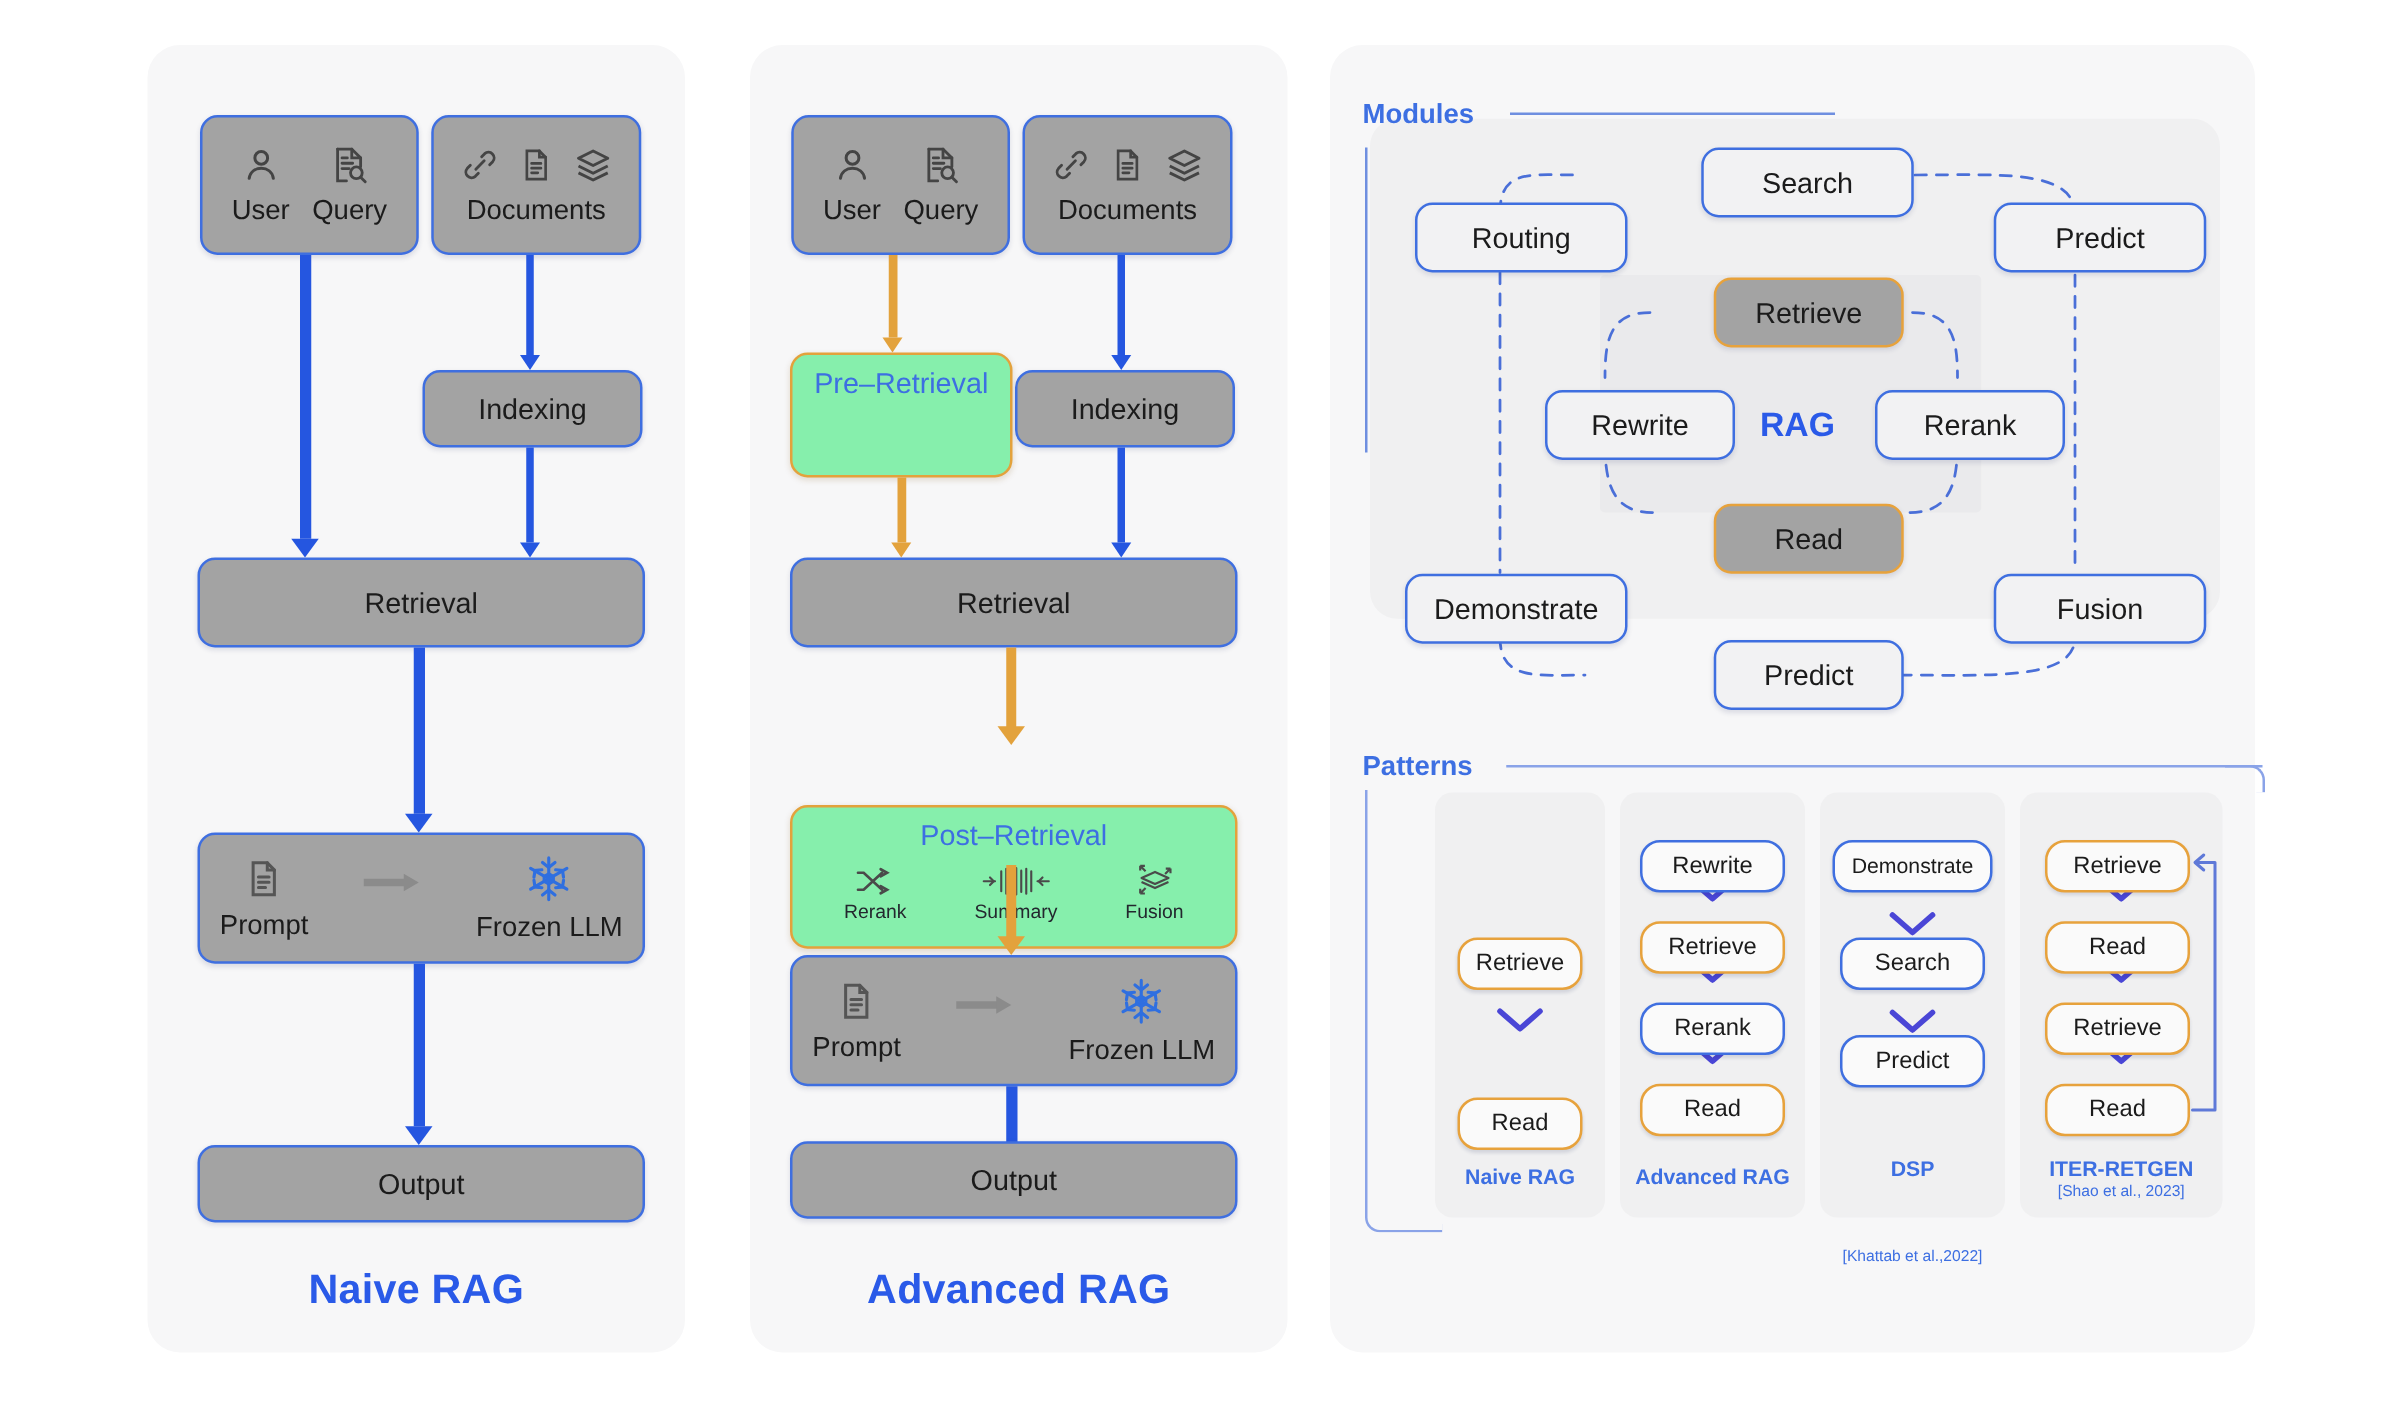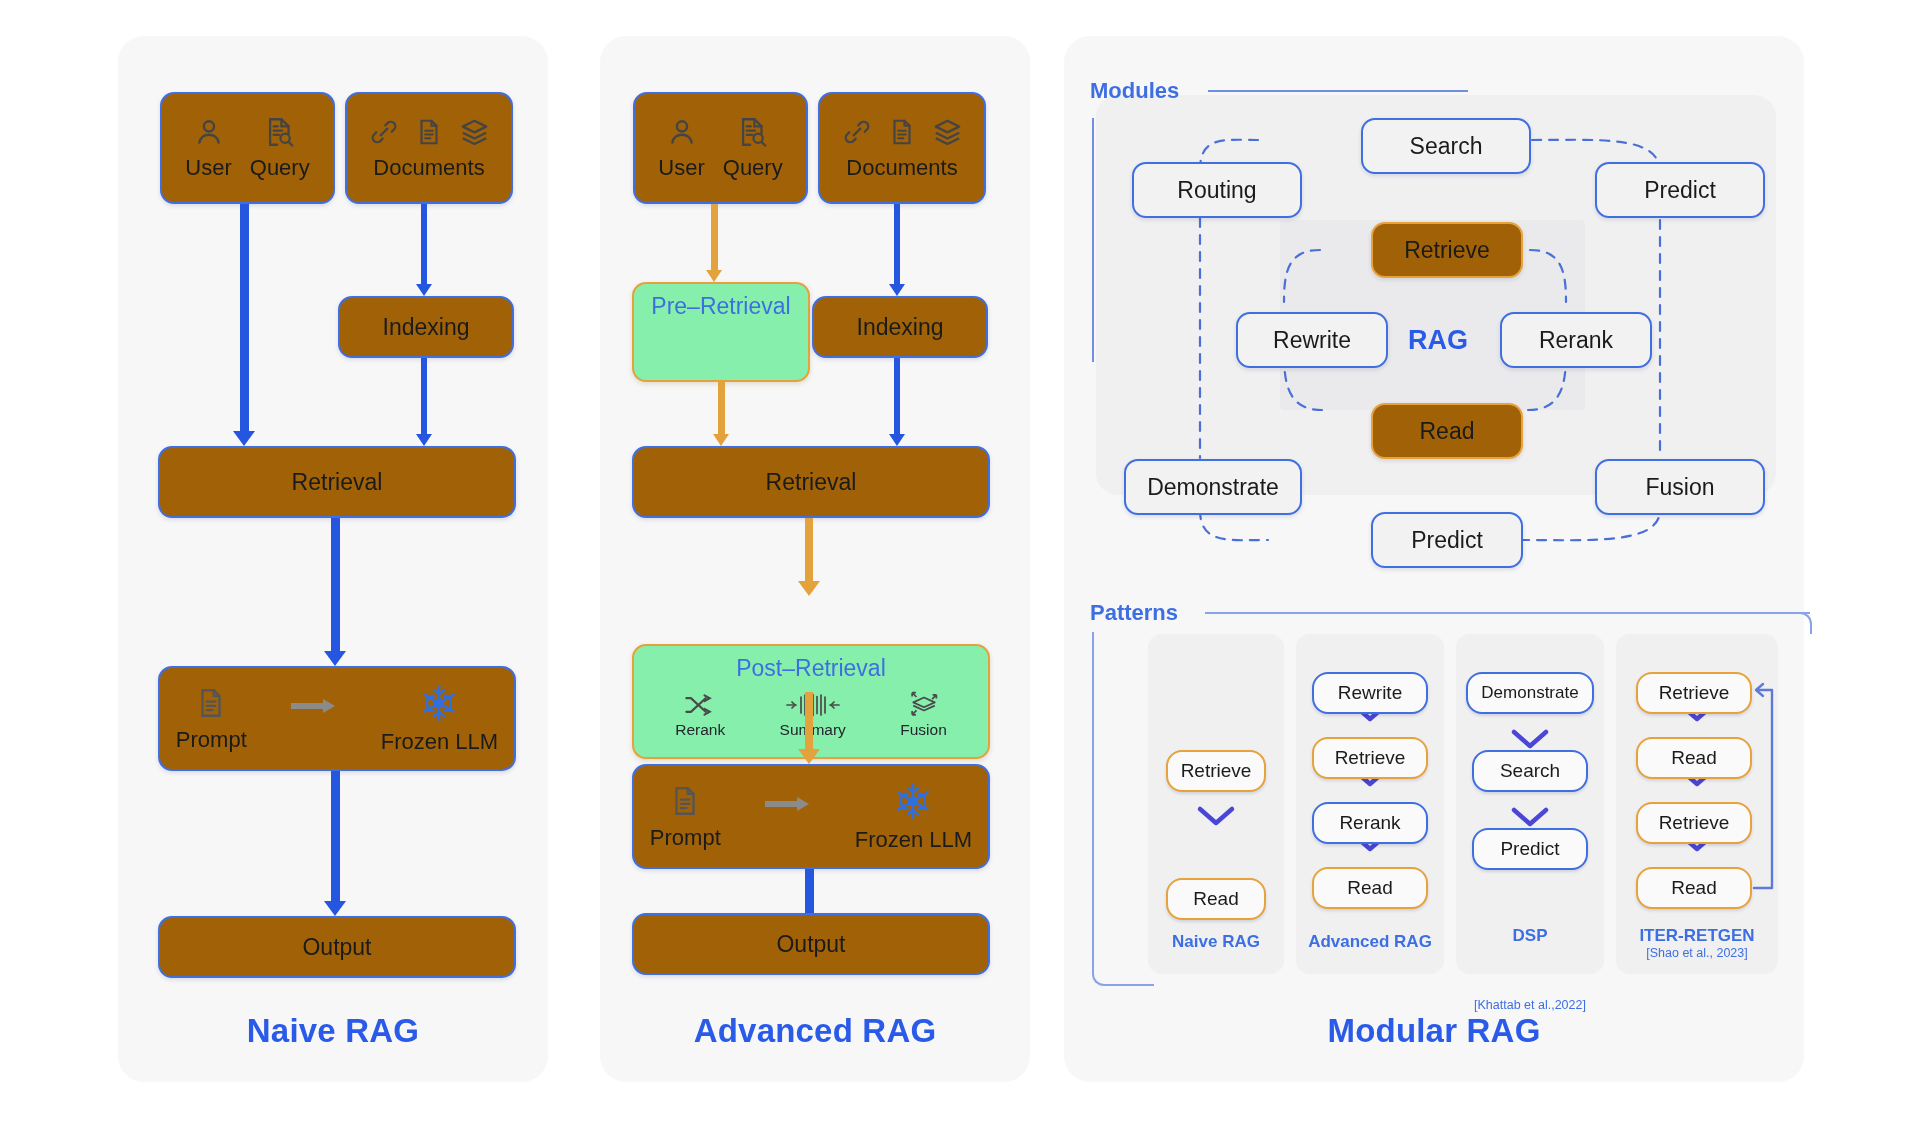"User" .node { background: #a16207 -> #a3a3a3 }
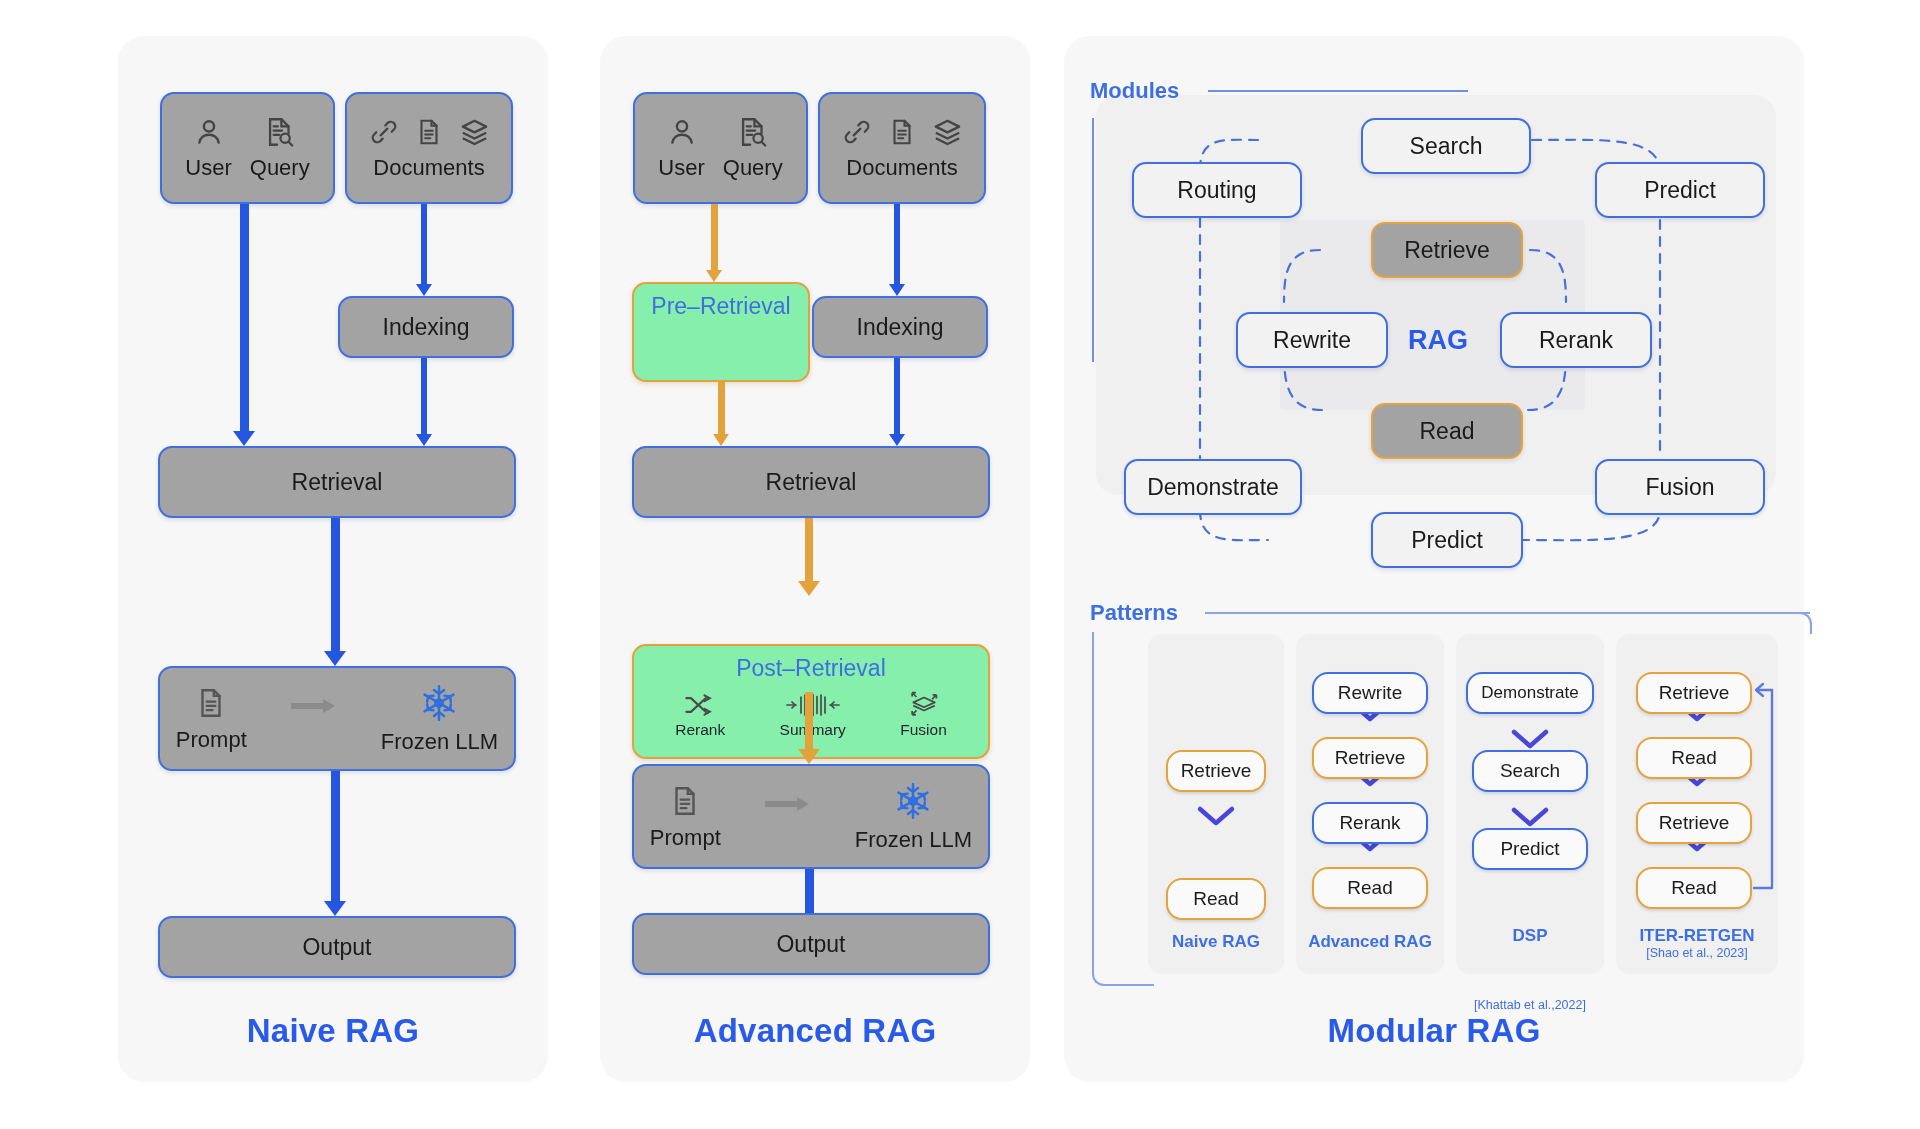"Modular RAG" div.panel-title { html: <div>Modular RAG</div> -> none }
